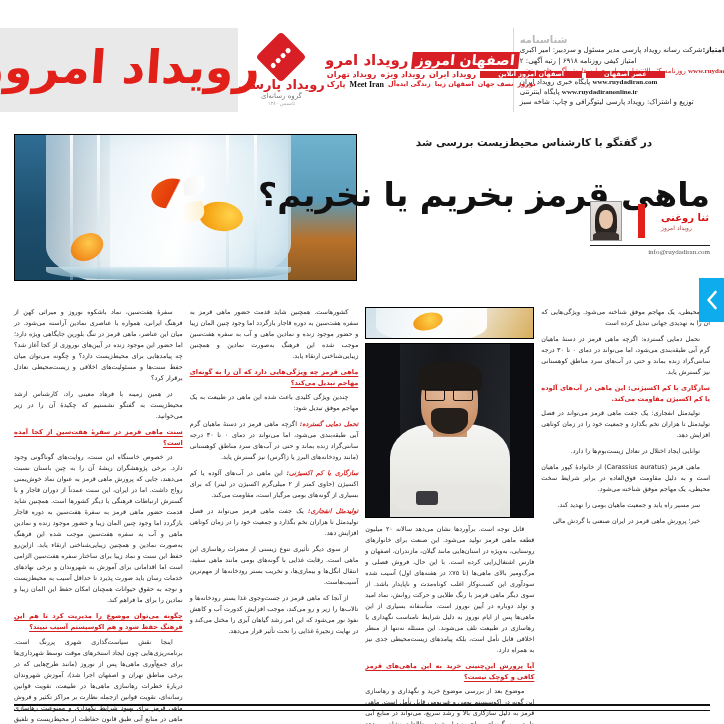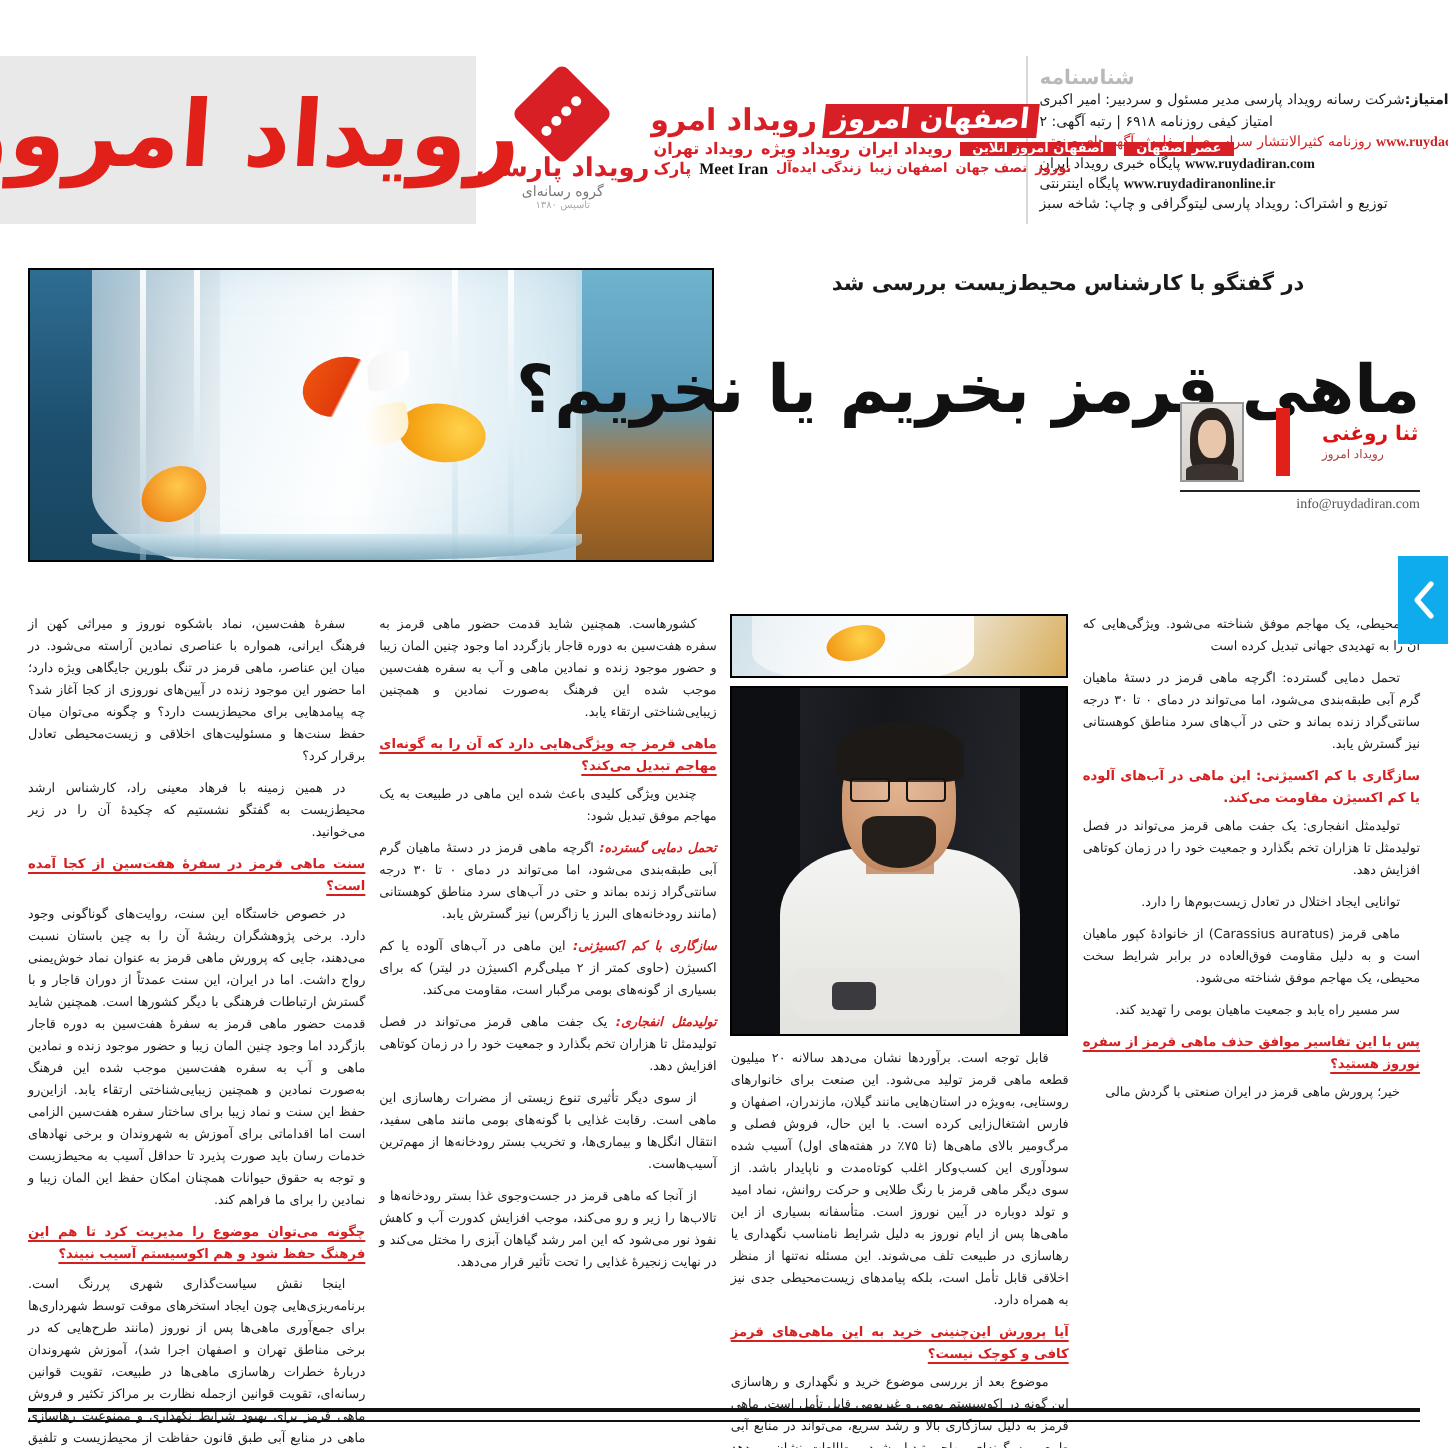"اصفهان امروز آنلاین" .brand.boxed-sm { padding: 0 6px -> 0 18px }
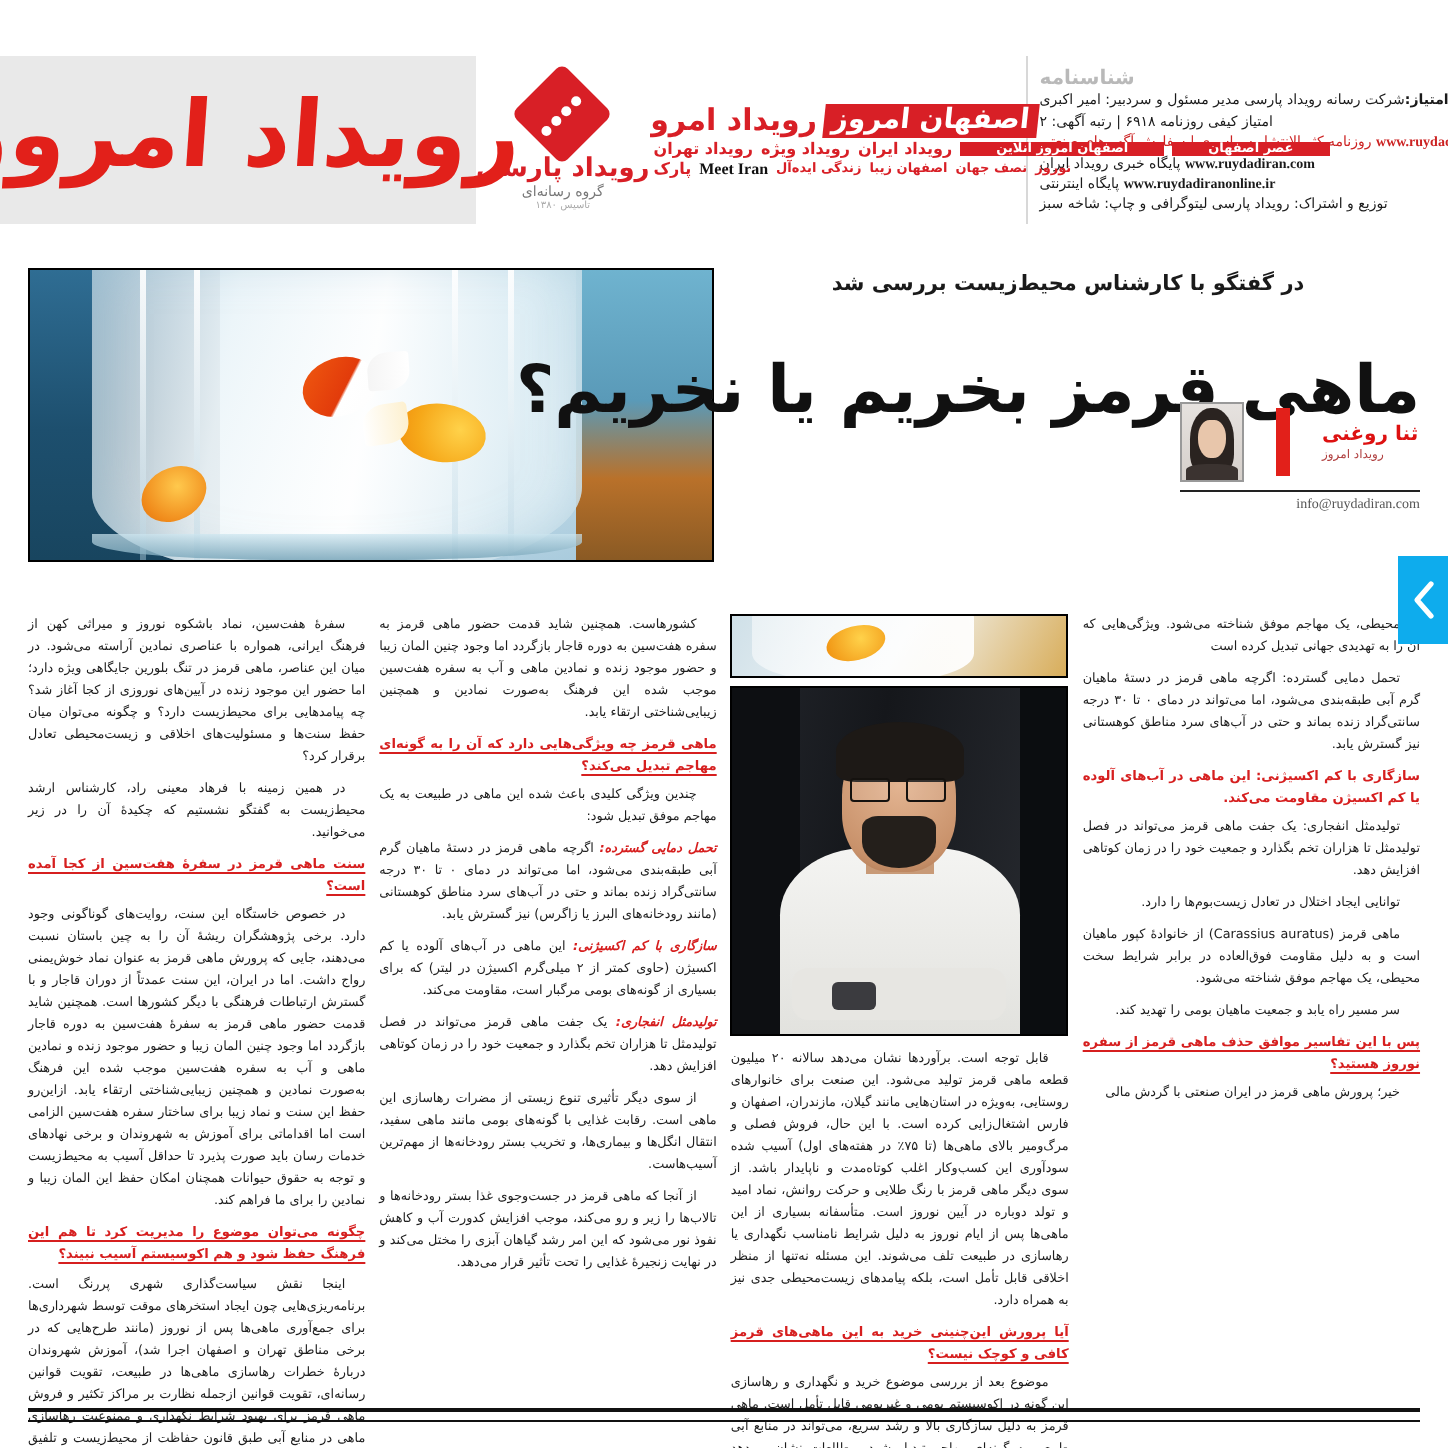"پس با این تفاسیر موافق" p.sub-red { html: <p>پس با این تفاسیر موافق حذف ماهی قرمز از سفره نوروز هستید؟</p> -> none }
